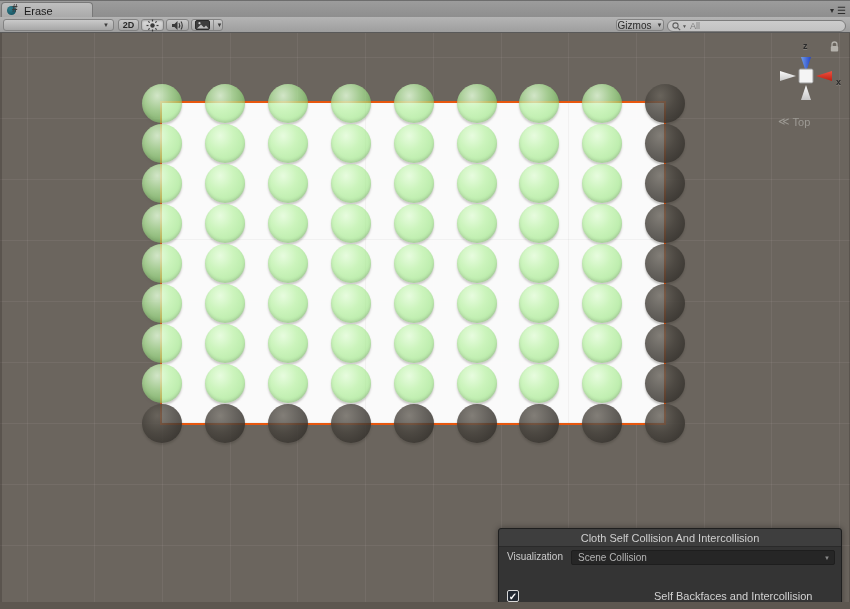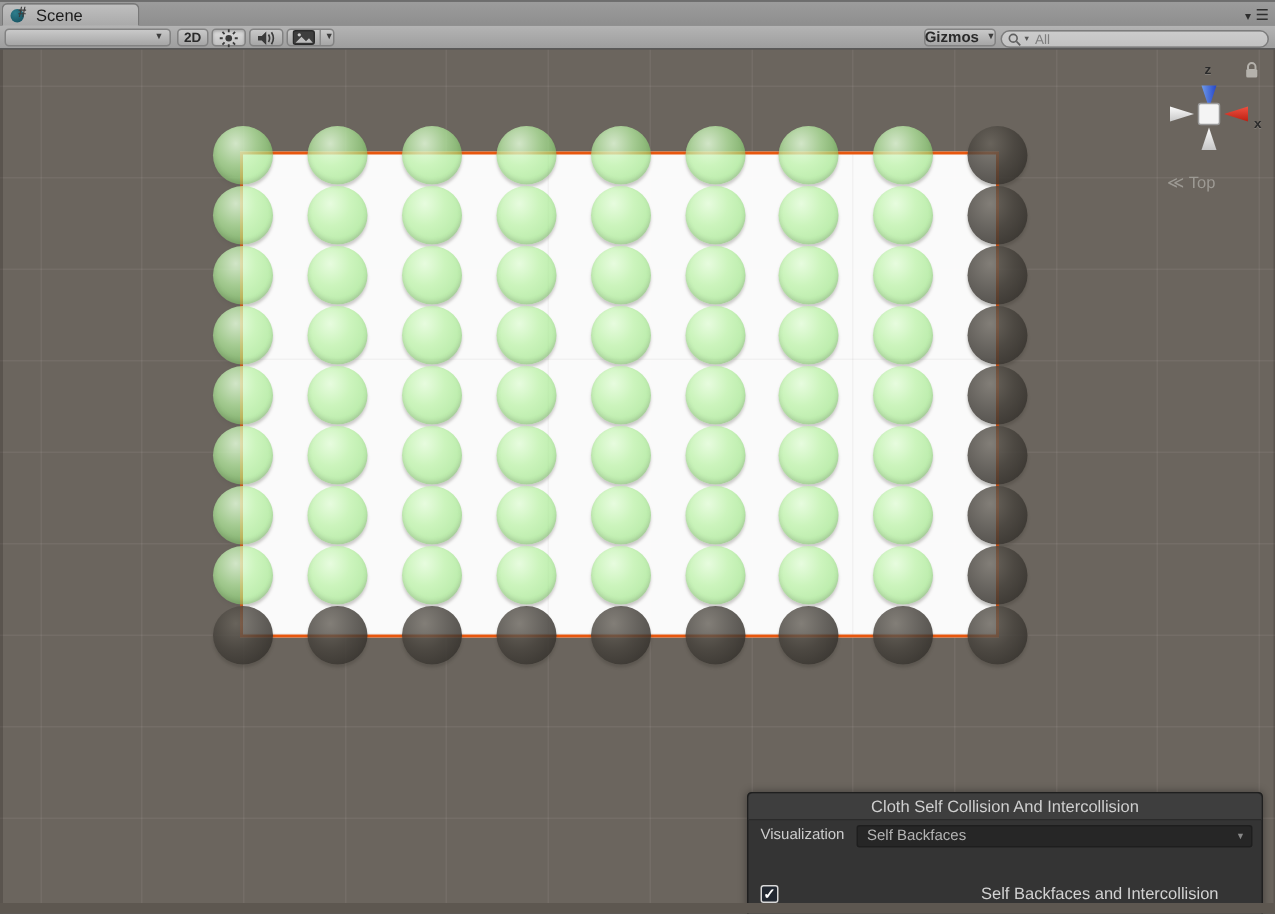"Scene" span.label { text: Scene -> Erase }
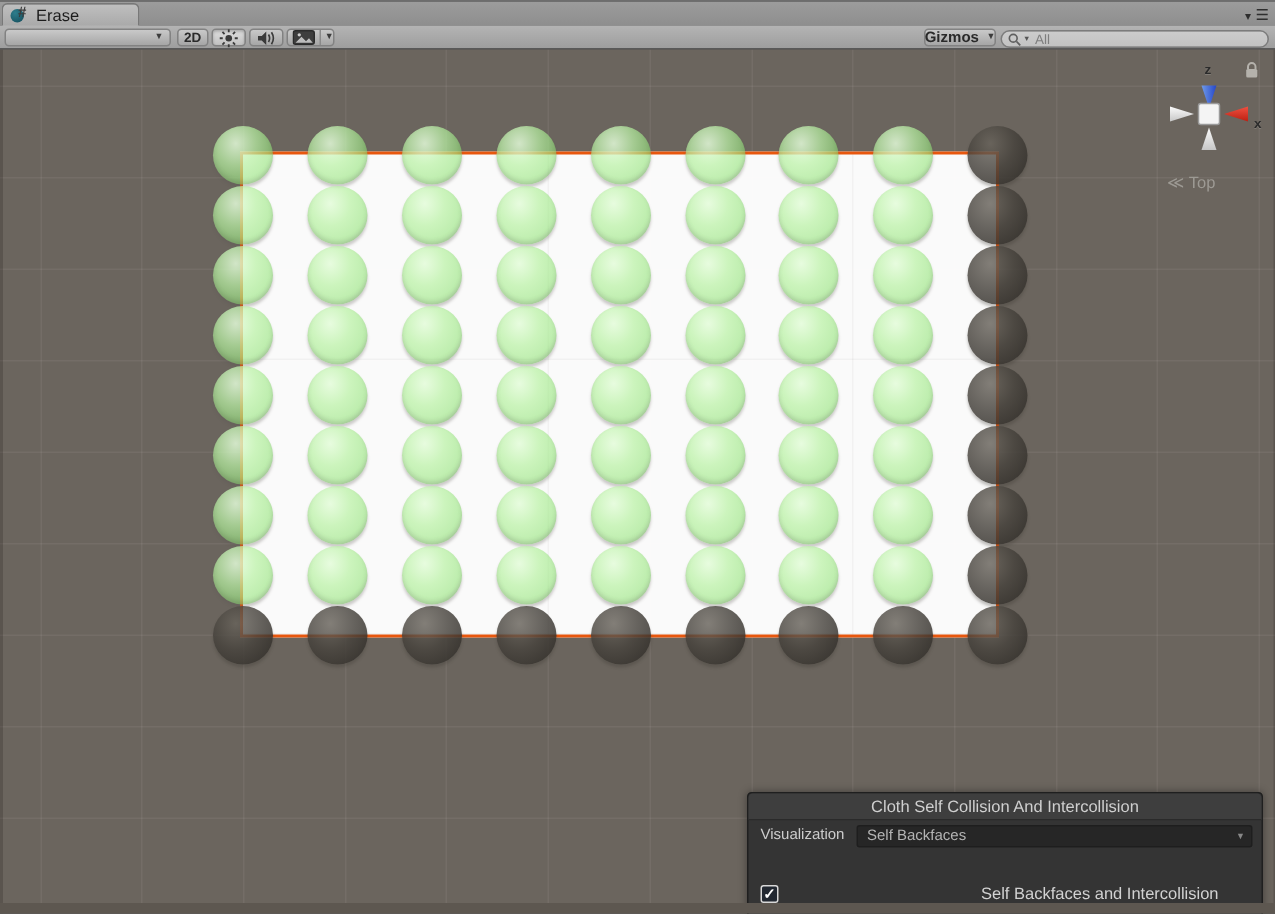"Gizmos" .tb-btn { font-weight: bold -> none }
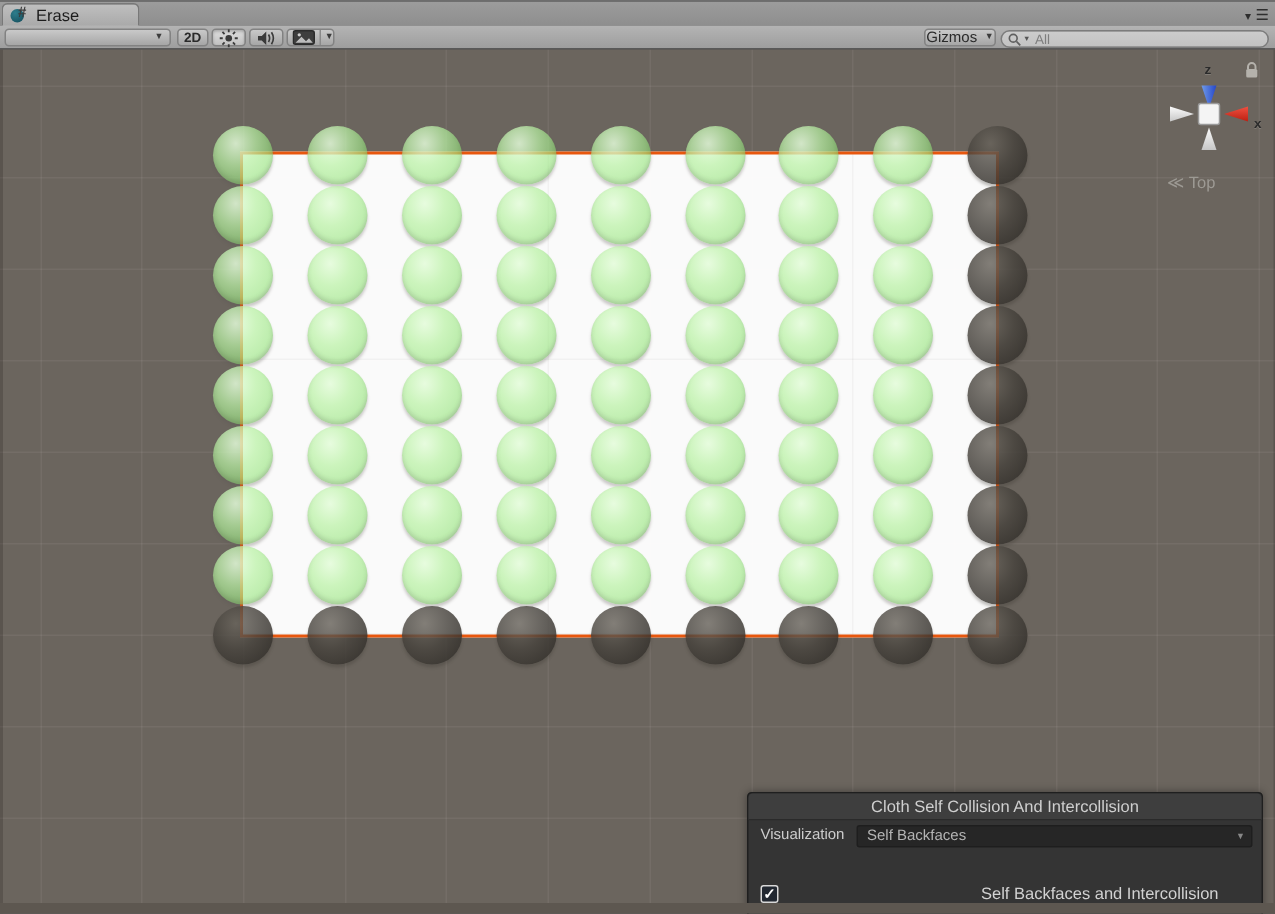"Self Backfaces" span.val { text: Self Backfaces -> Scene Collision }
